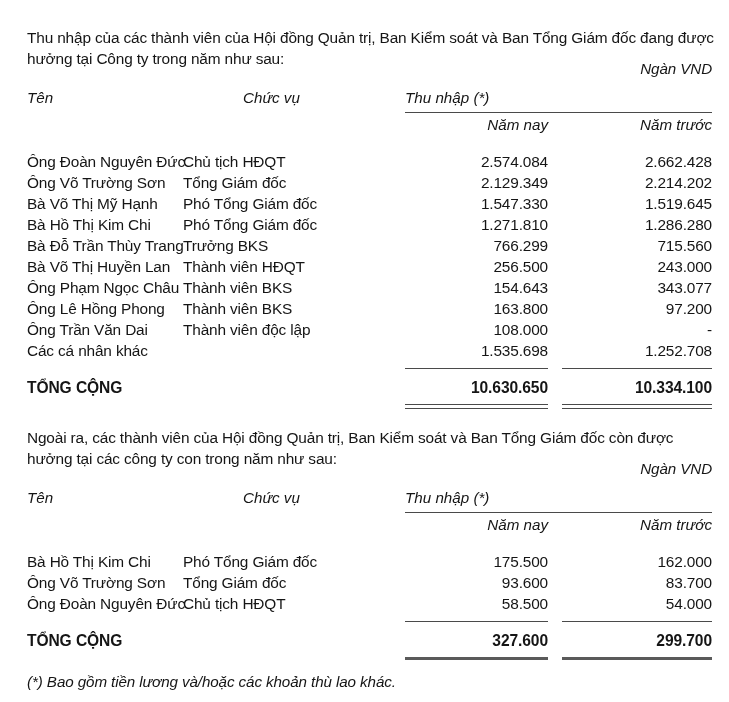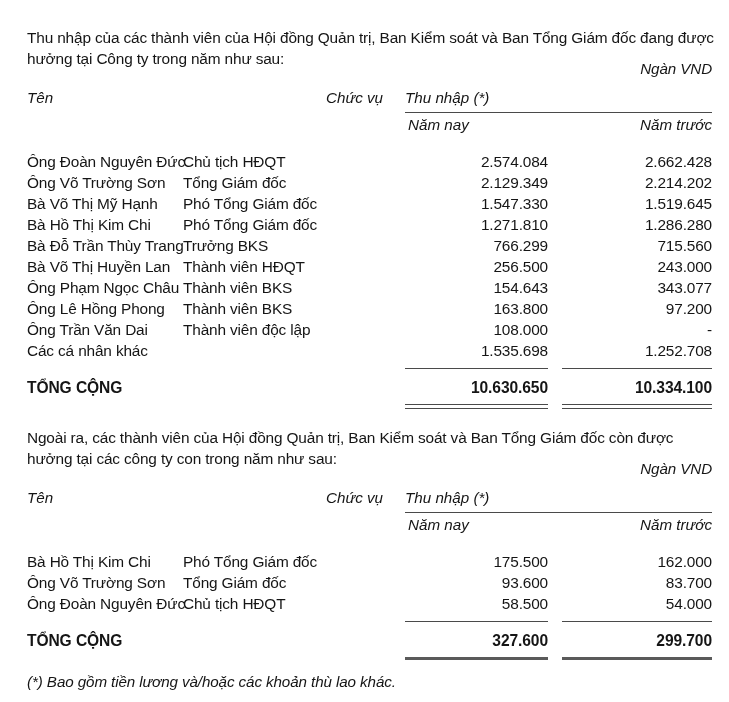"Chức vụ" .th-role { text-align: right -> left }
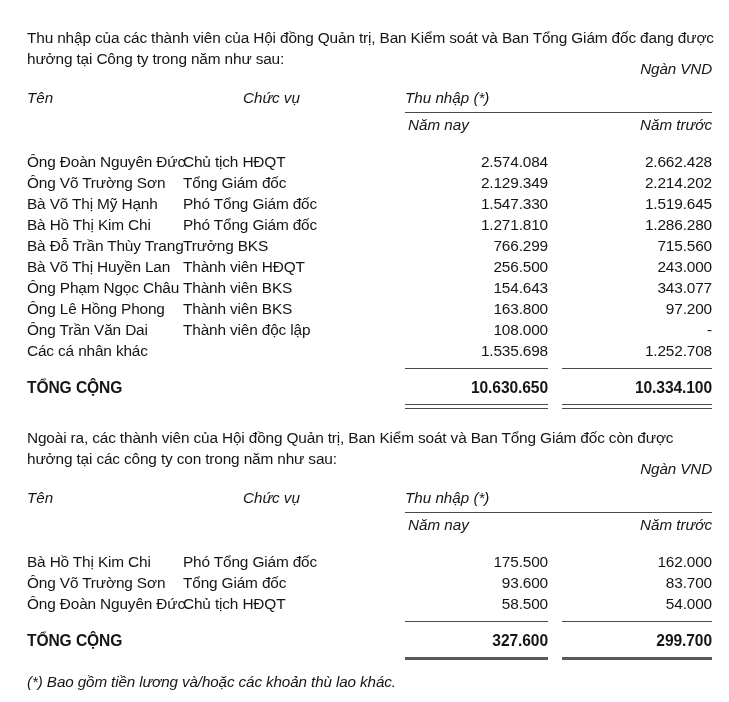"Năm nay" .th-y-now { text-align: left -> right }
